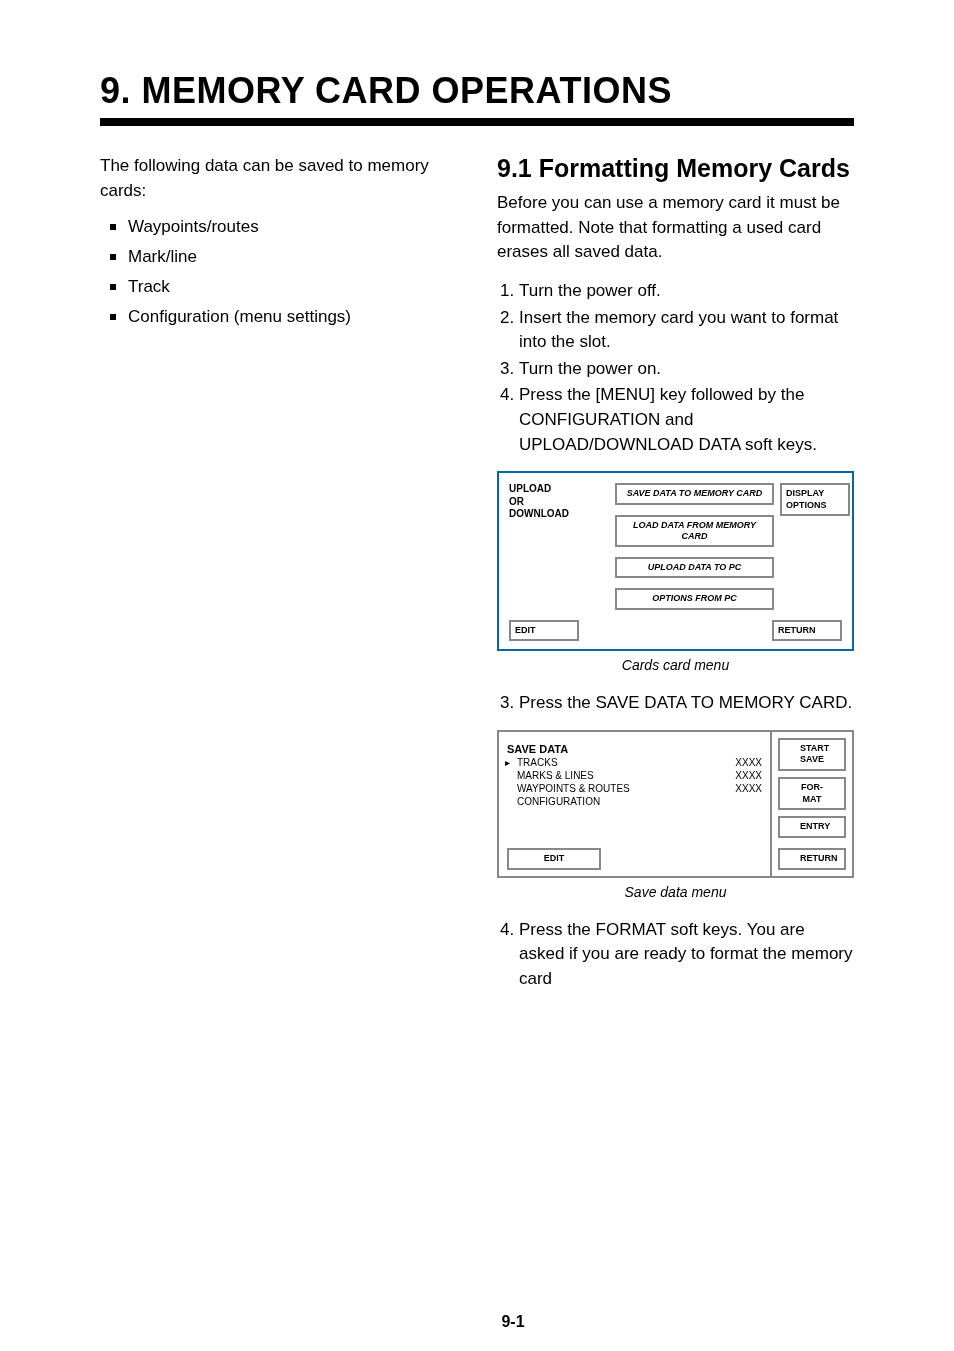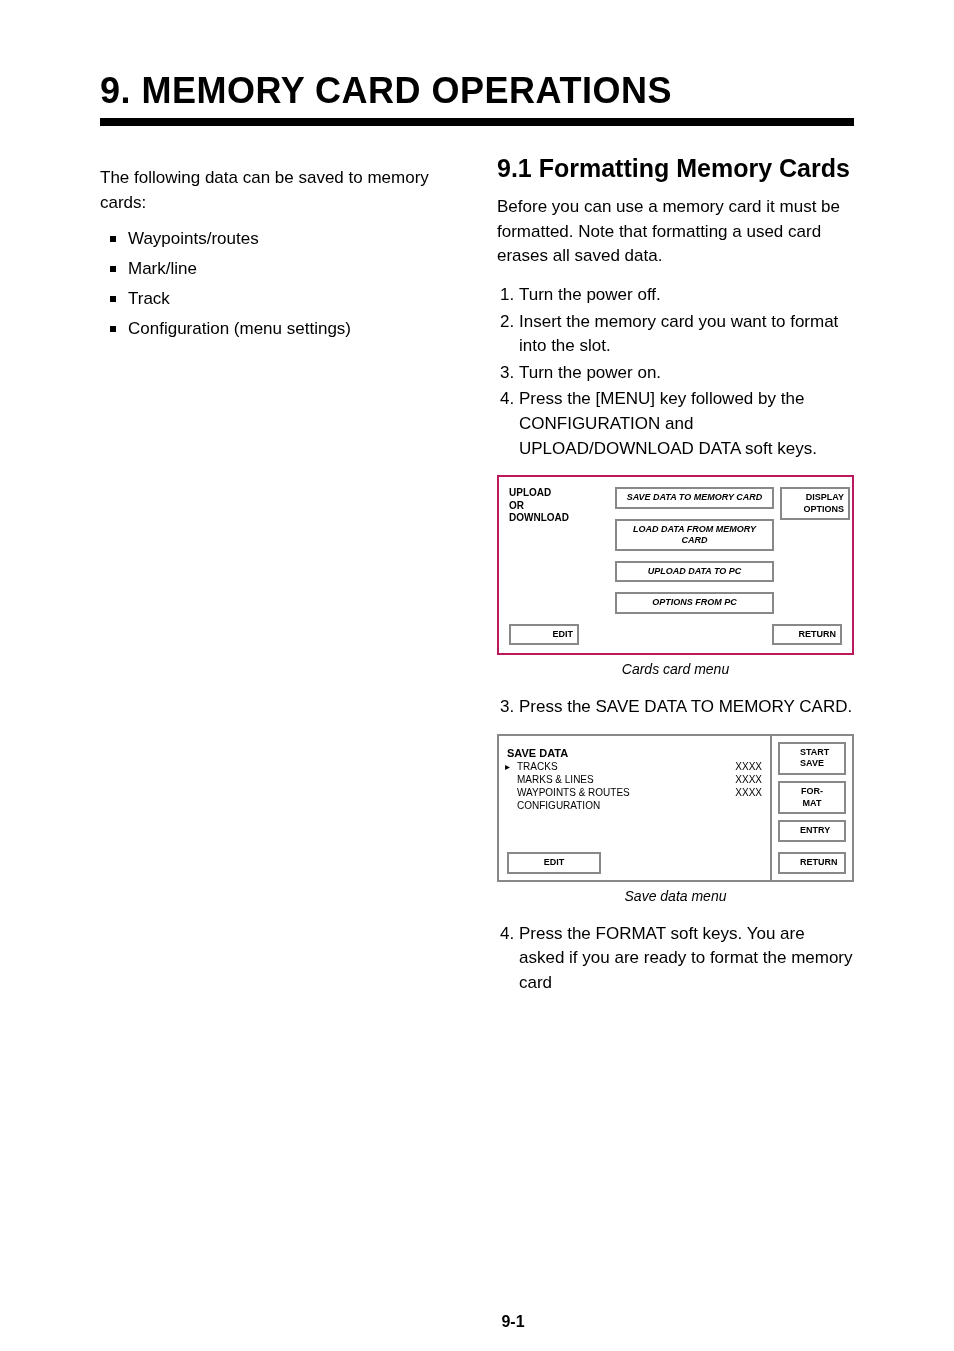"The following data can be" p { margin: 12px 0 14px 0 -> 0 0 14px 0 }
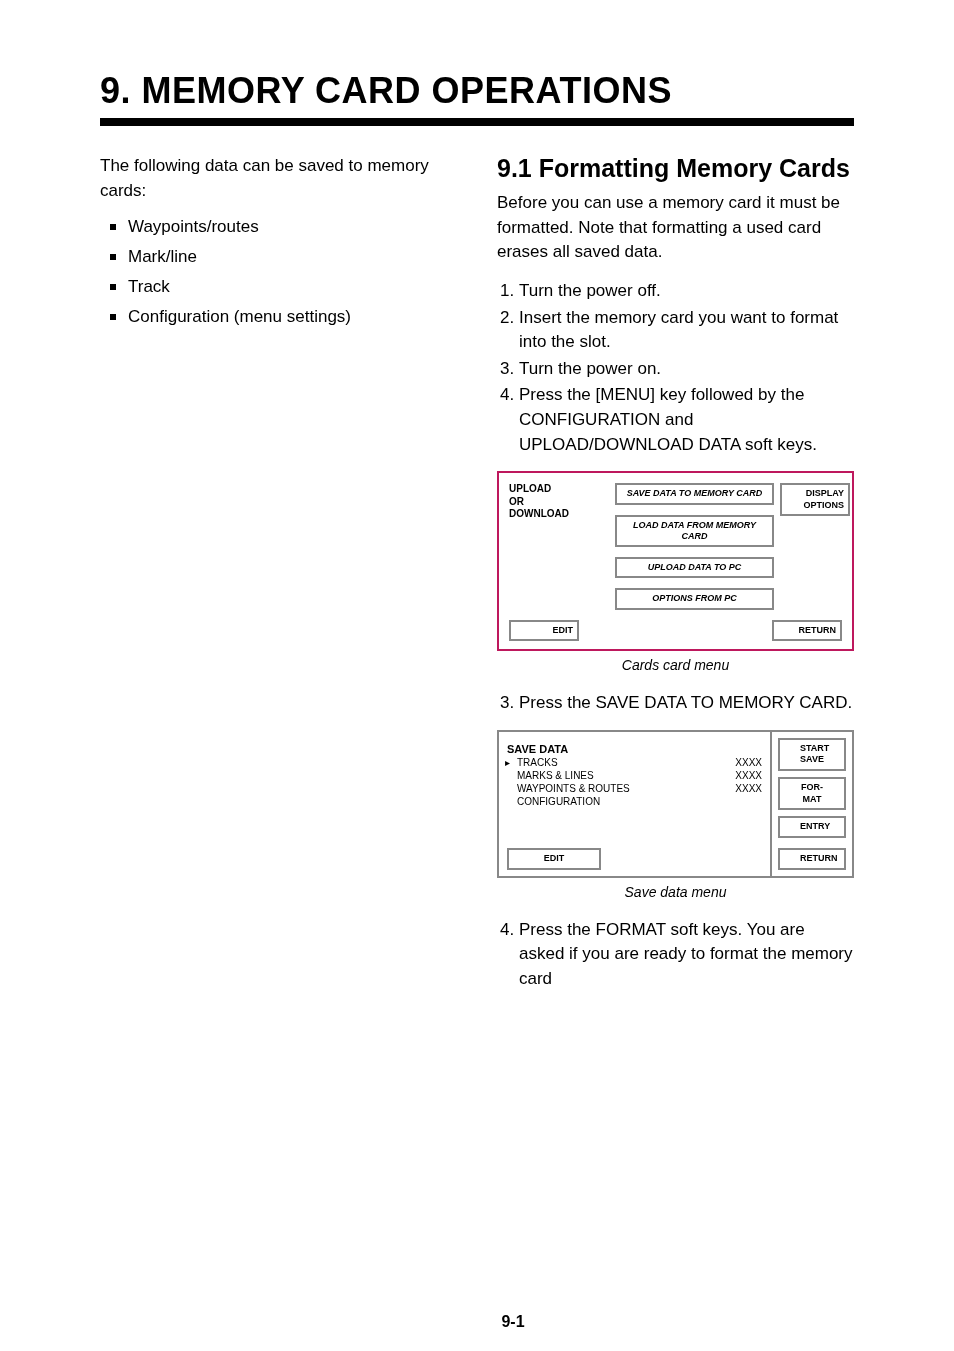"UPLOAD" .menu-box { border: 2px solid #be185d -> 2px solid #0369a1 }
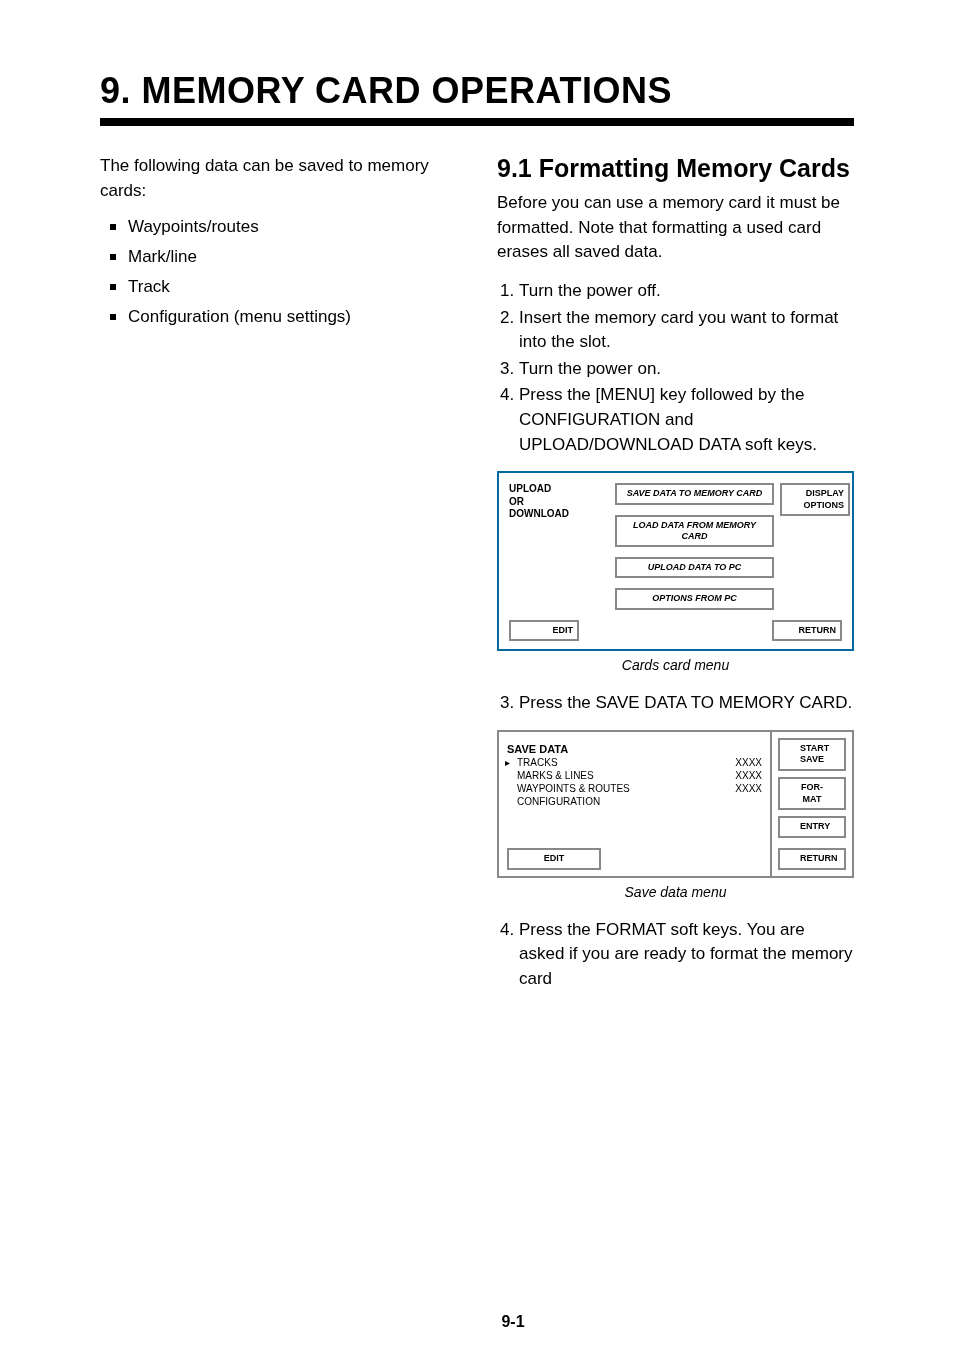"DISPLAY OPTIONS" .softkey { text-align: right -> left }
